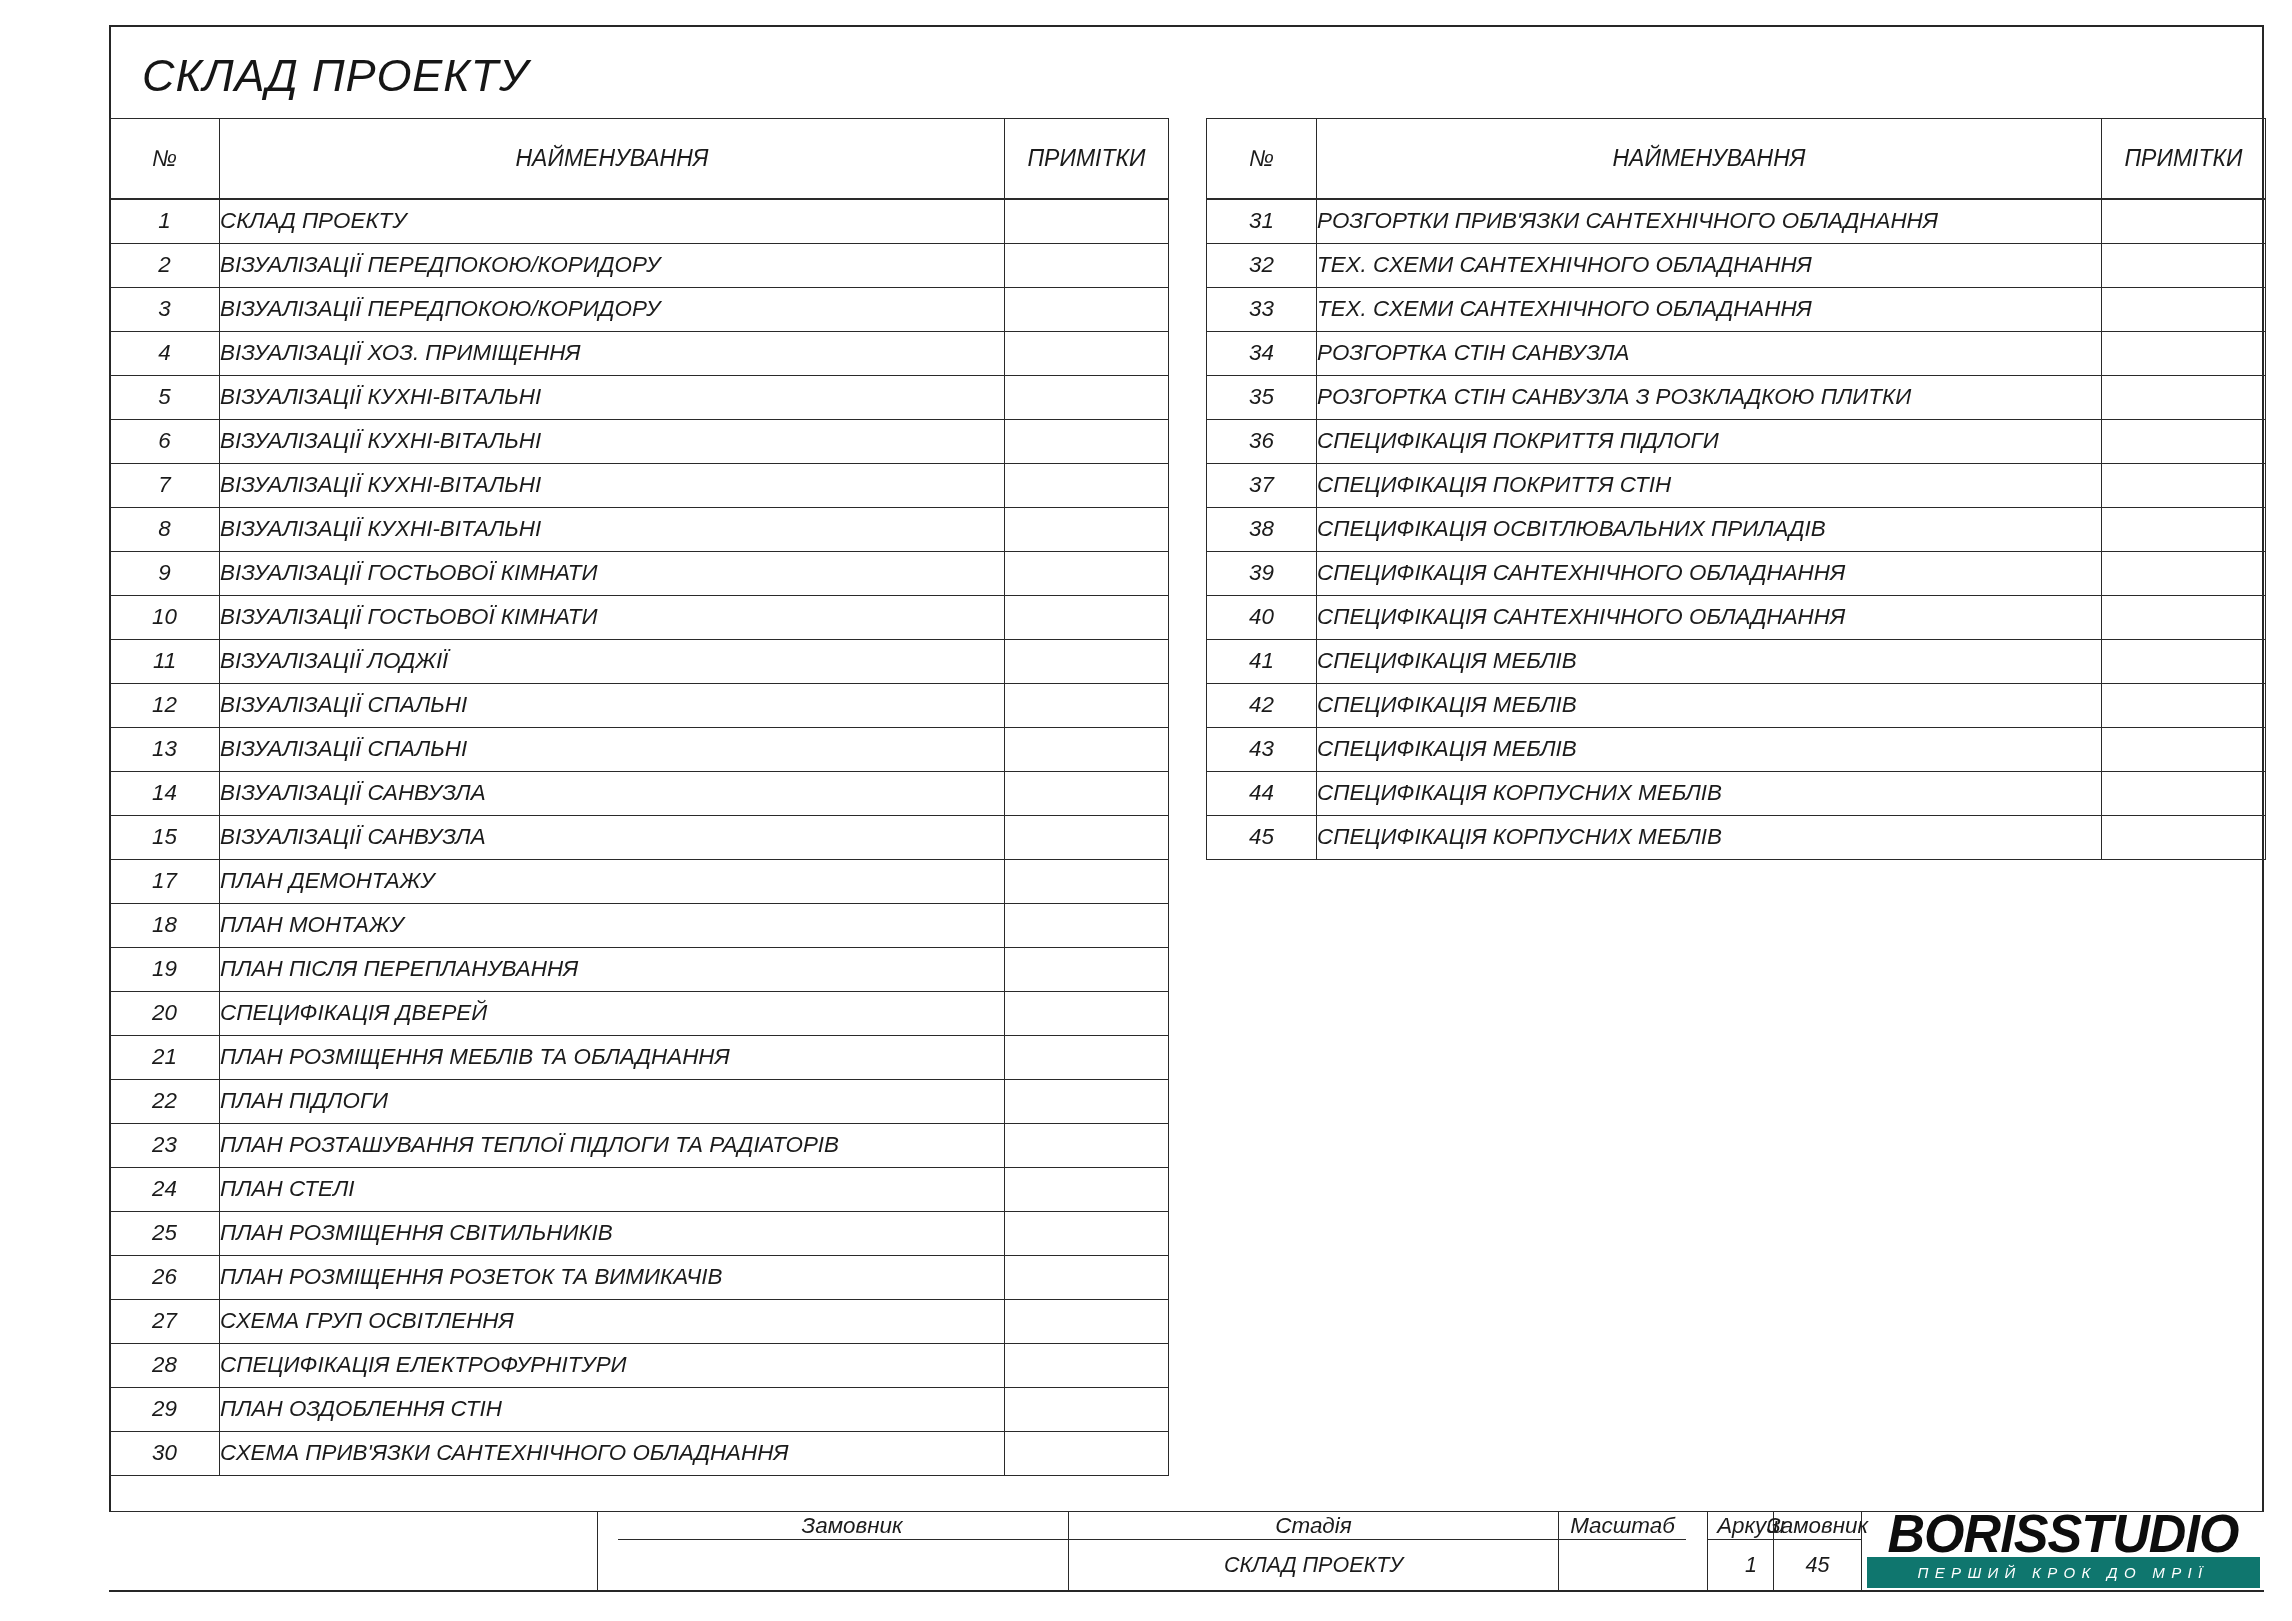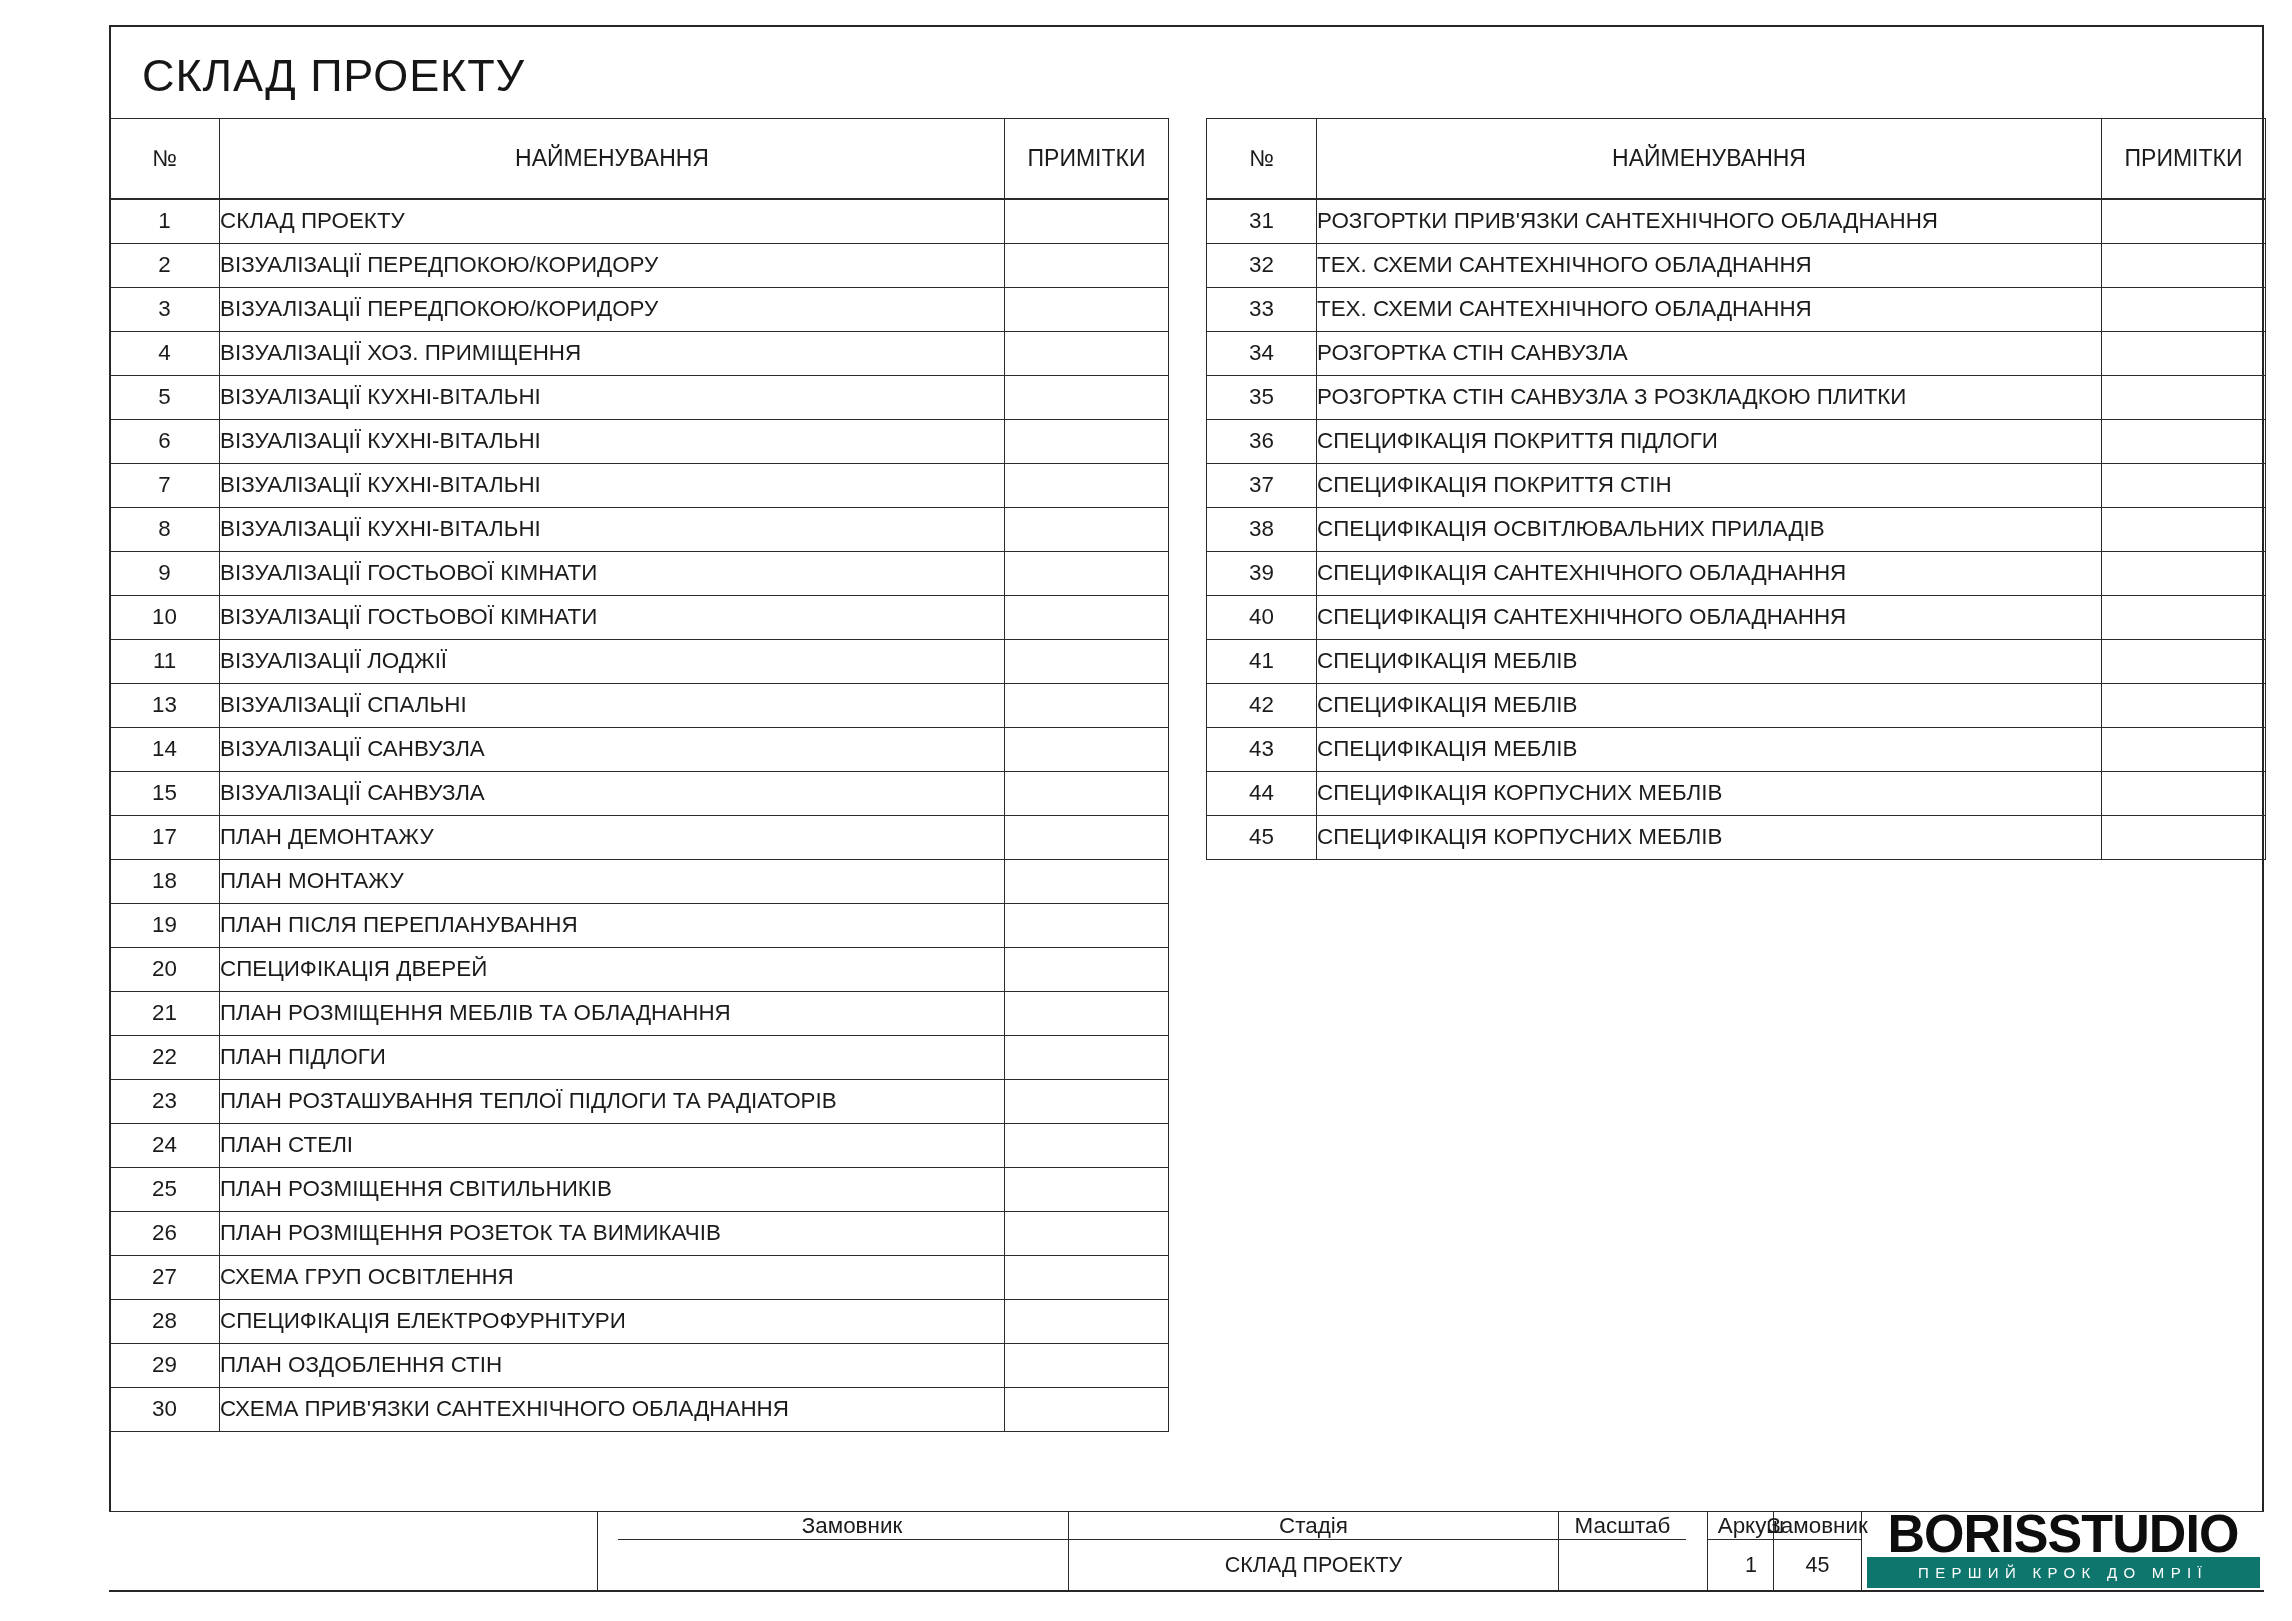"СКЛАД ПРОЕКТУ" .sheet { font-style: none -> italic }
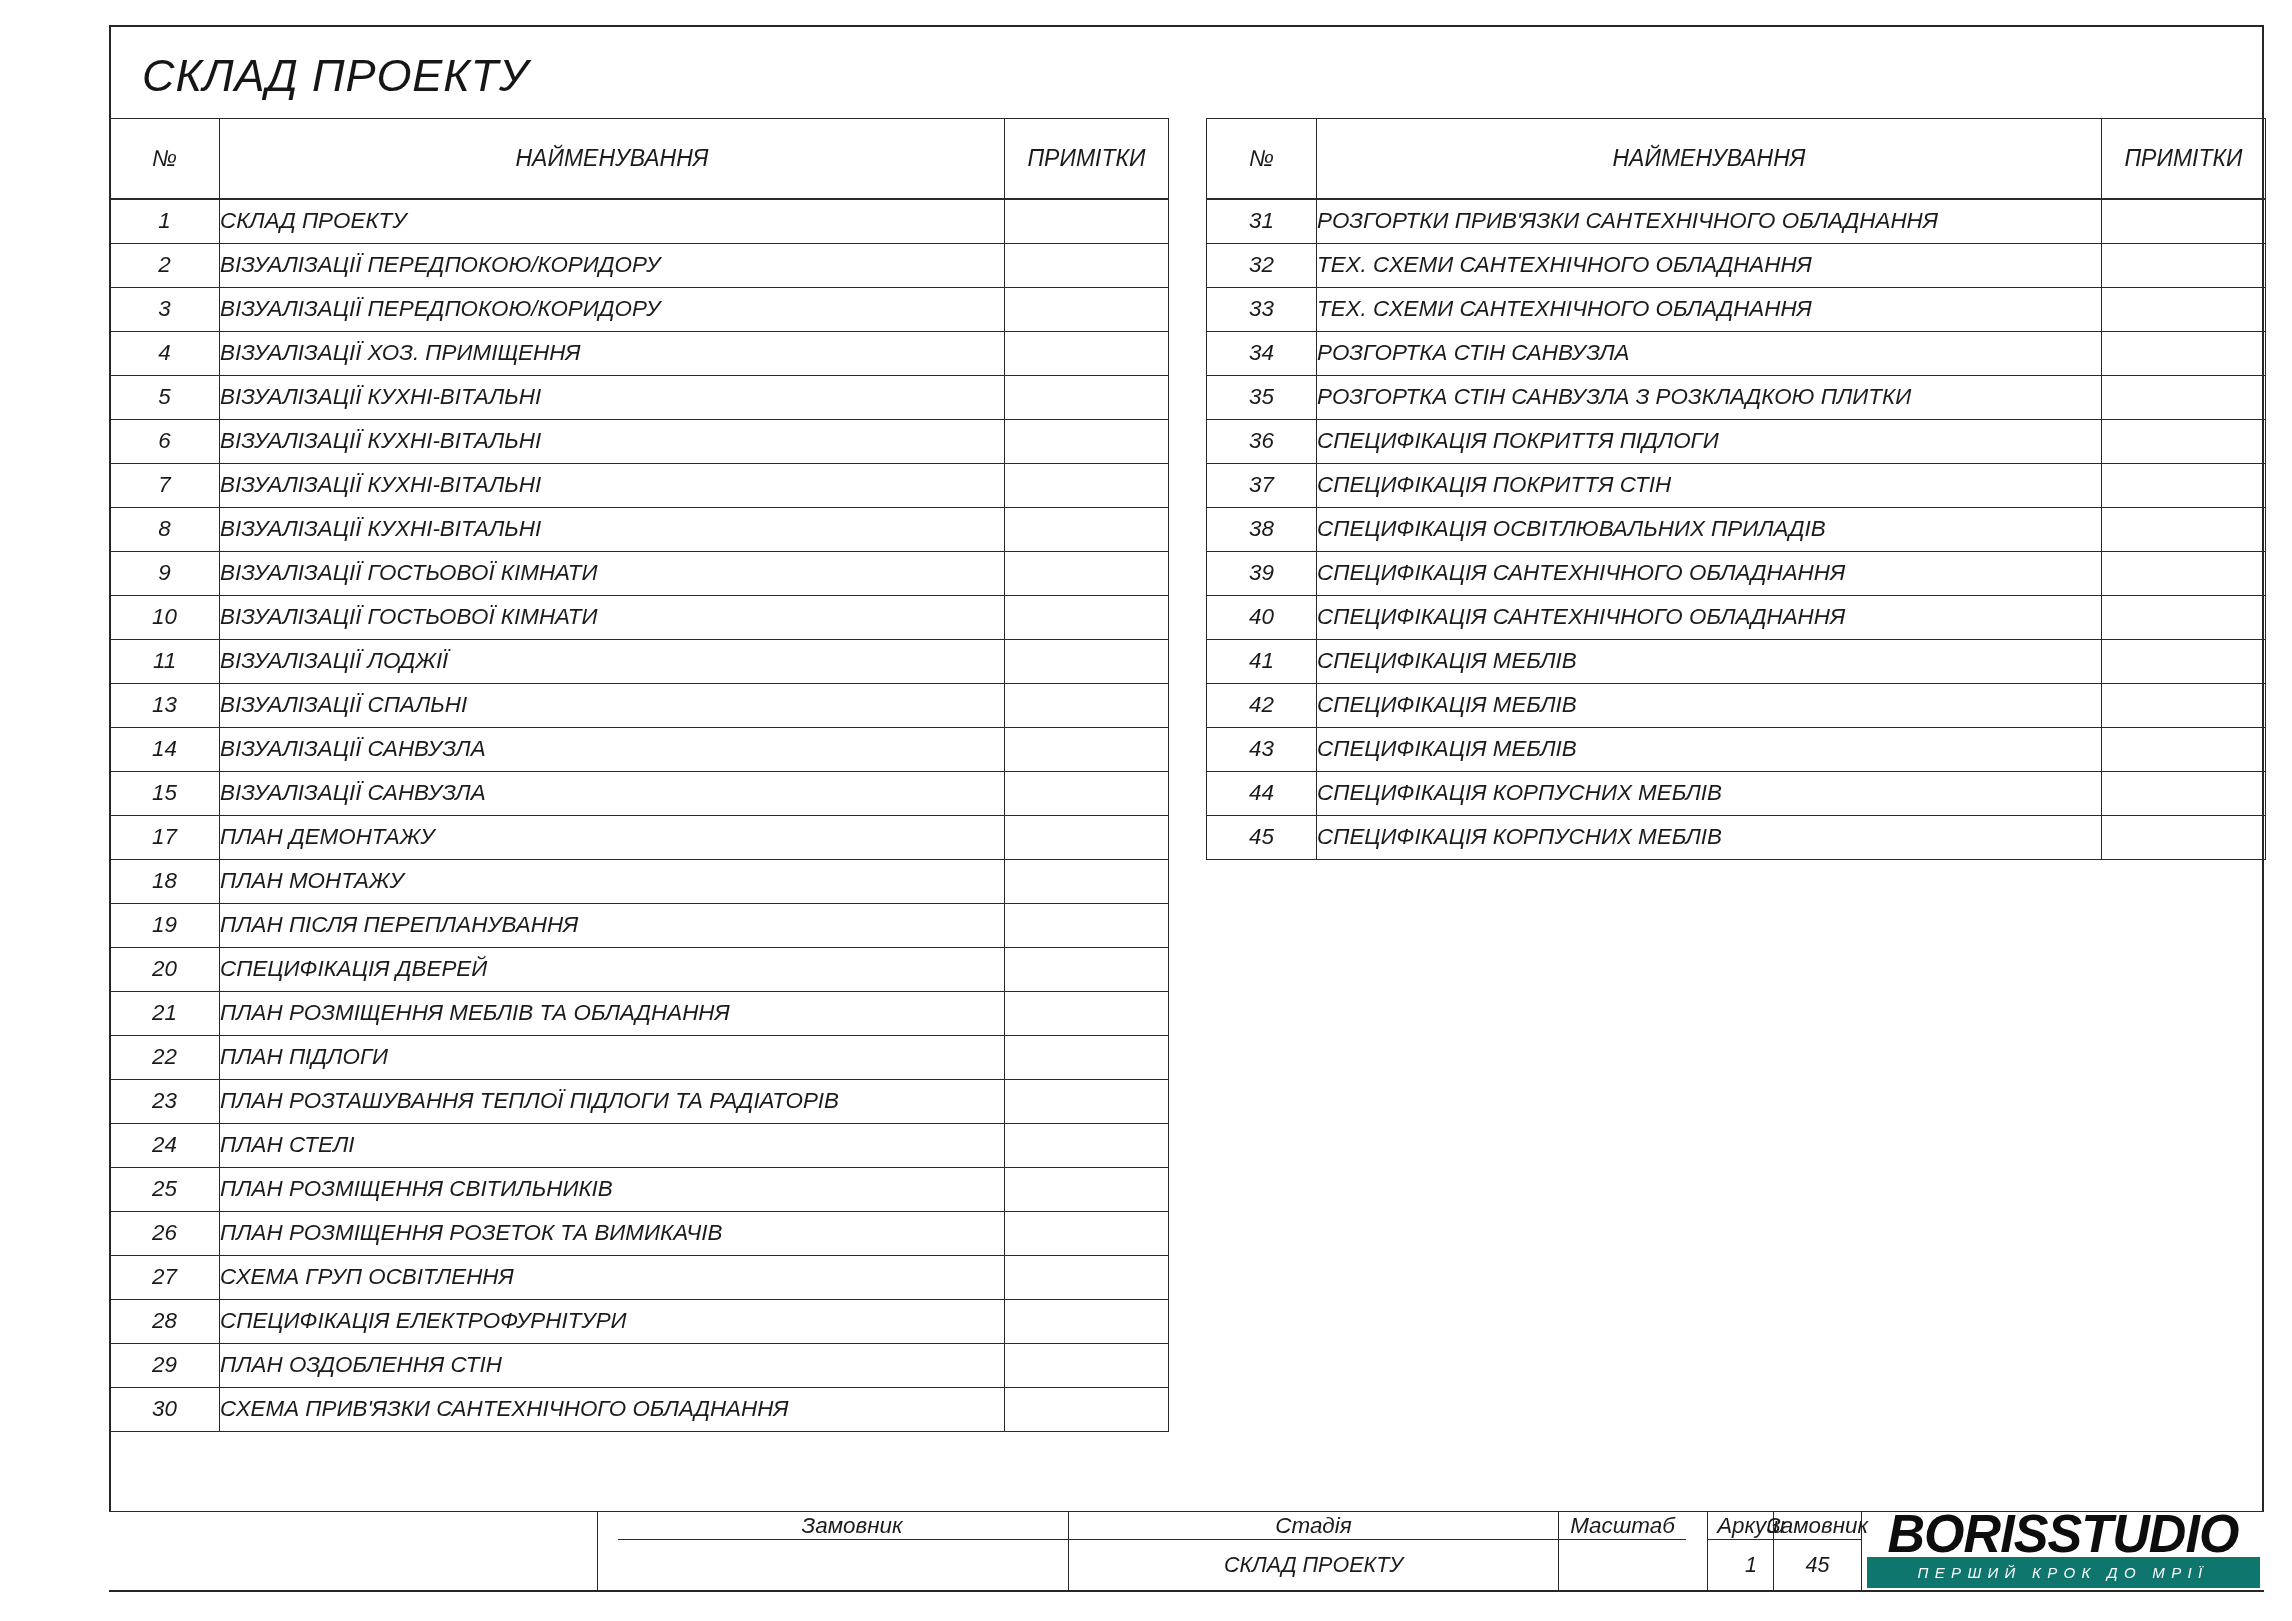"12" tr.data-row { html: none -> <tr> <td>12</td> <td>ВІЗУАЛІЗАЦІЇ СПАЛЬНІ</td> <td></td> </tr> }
